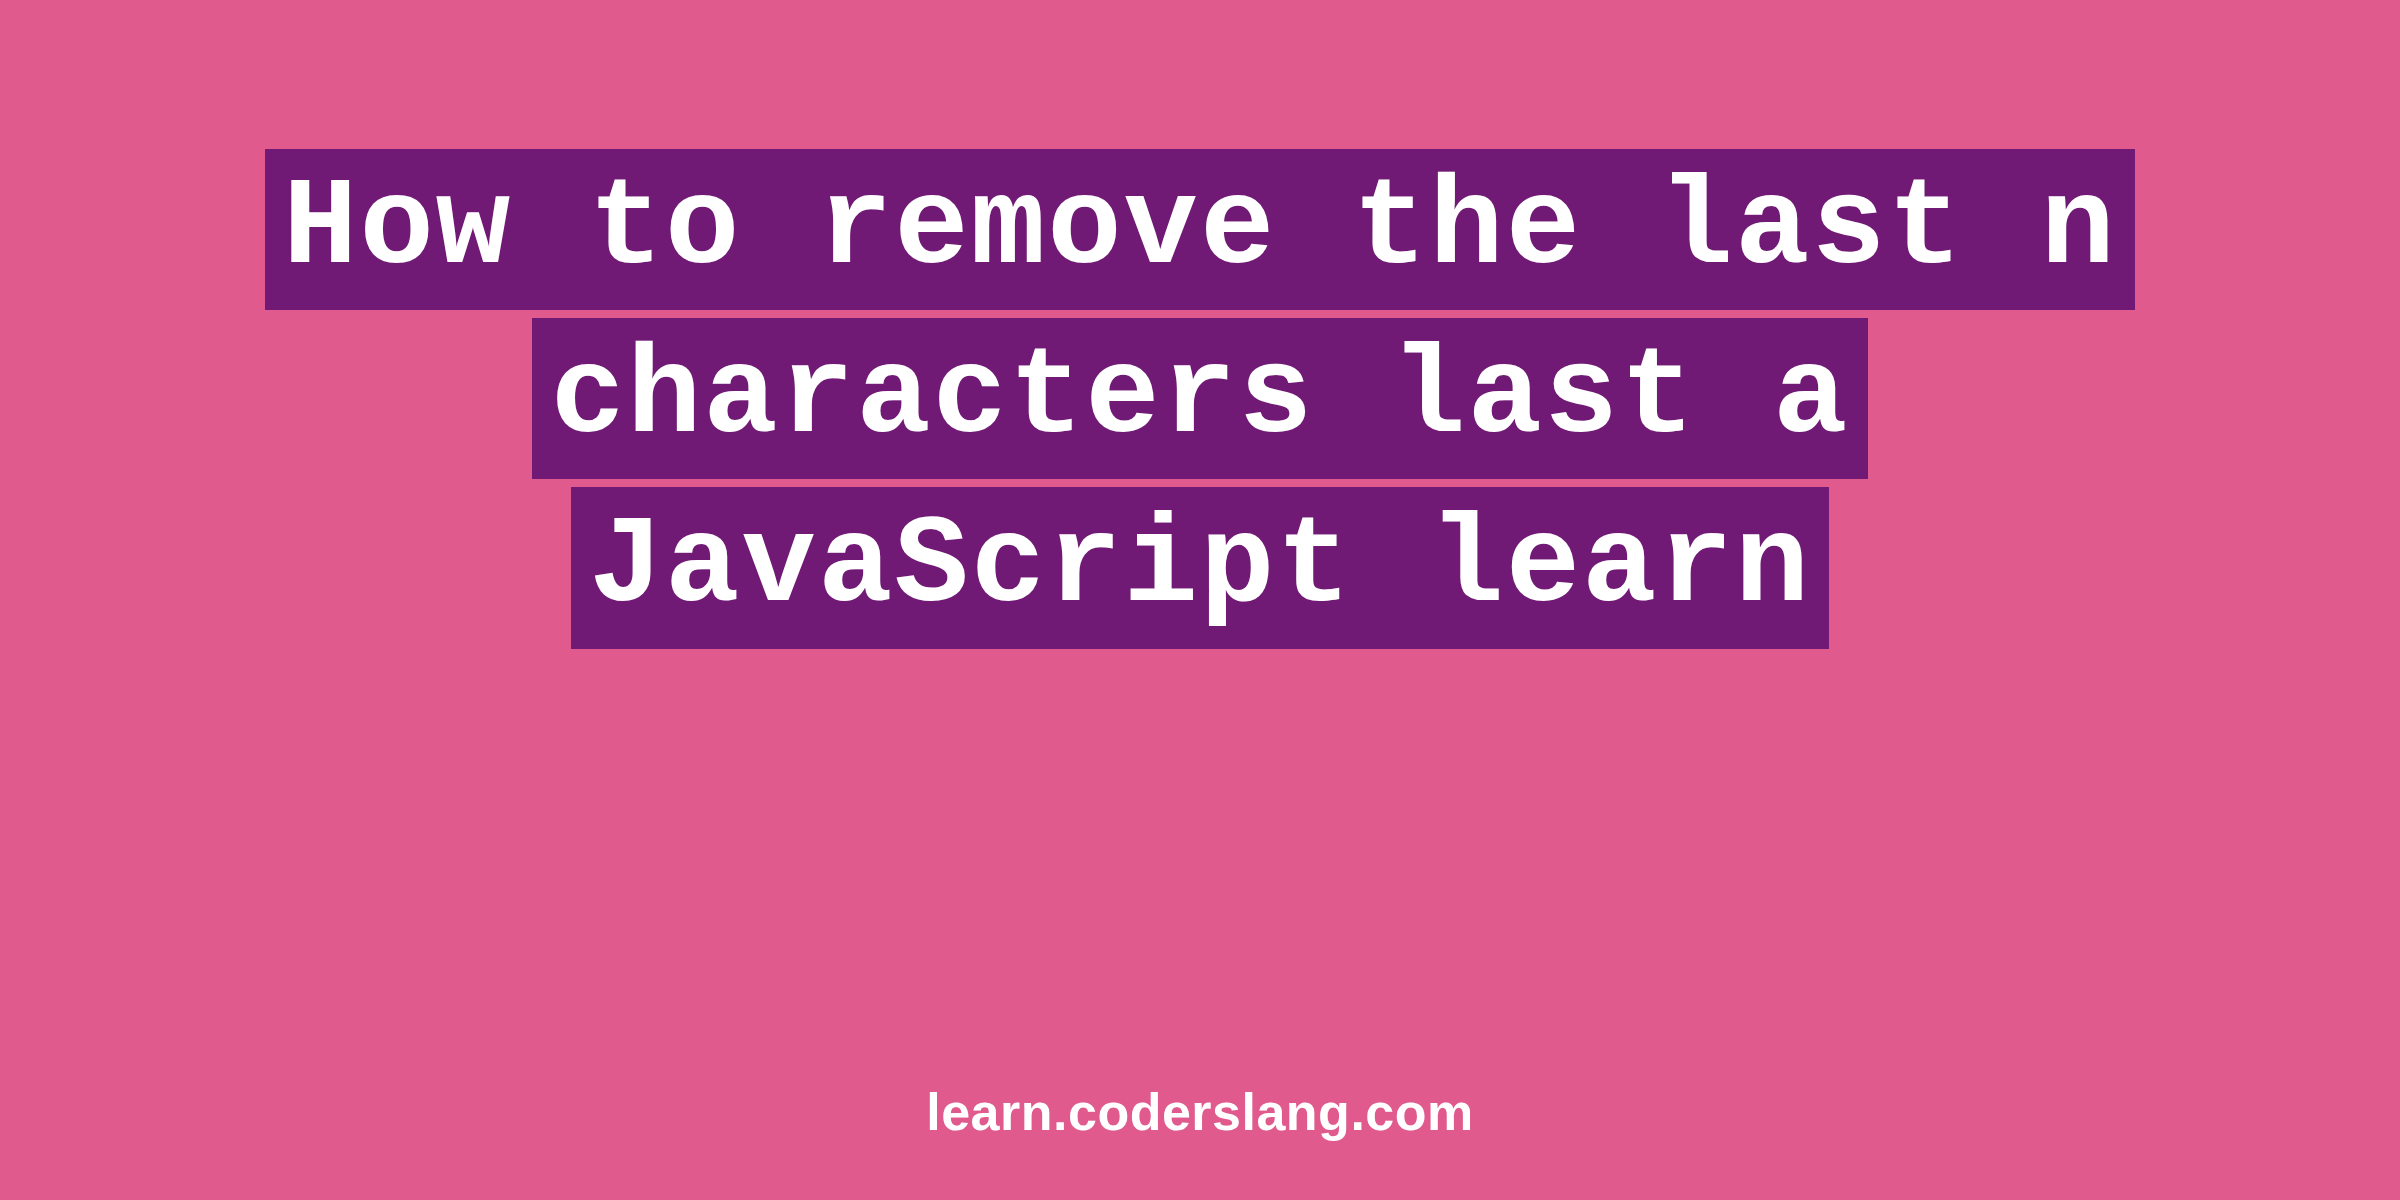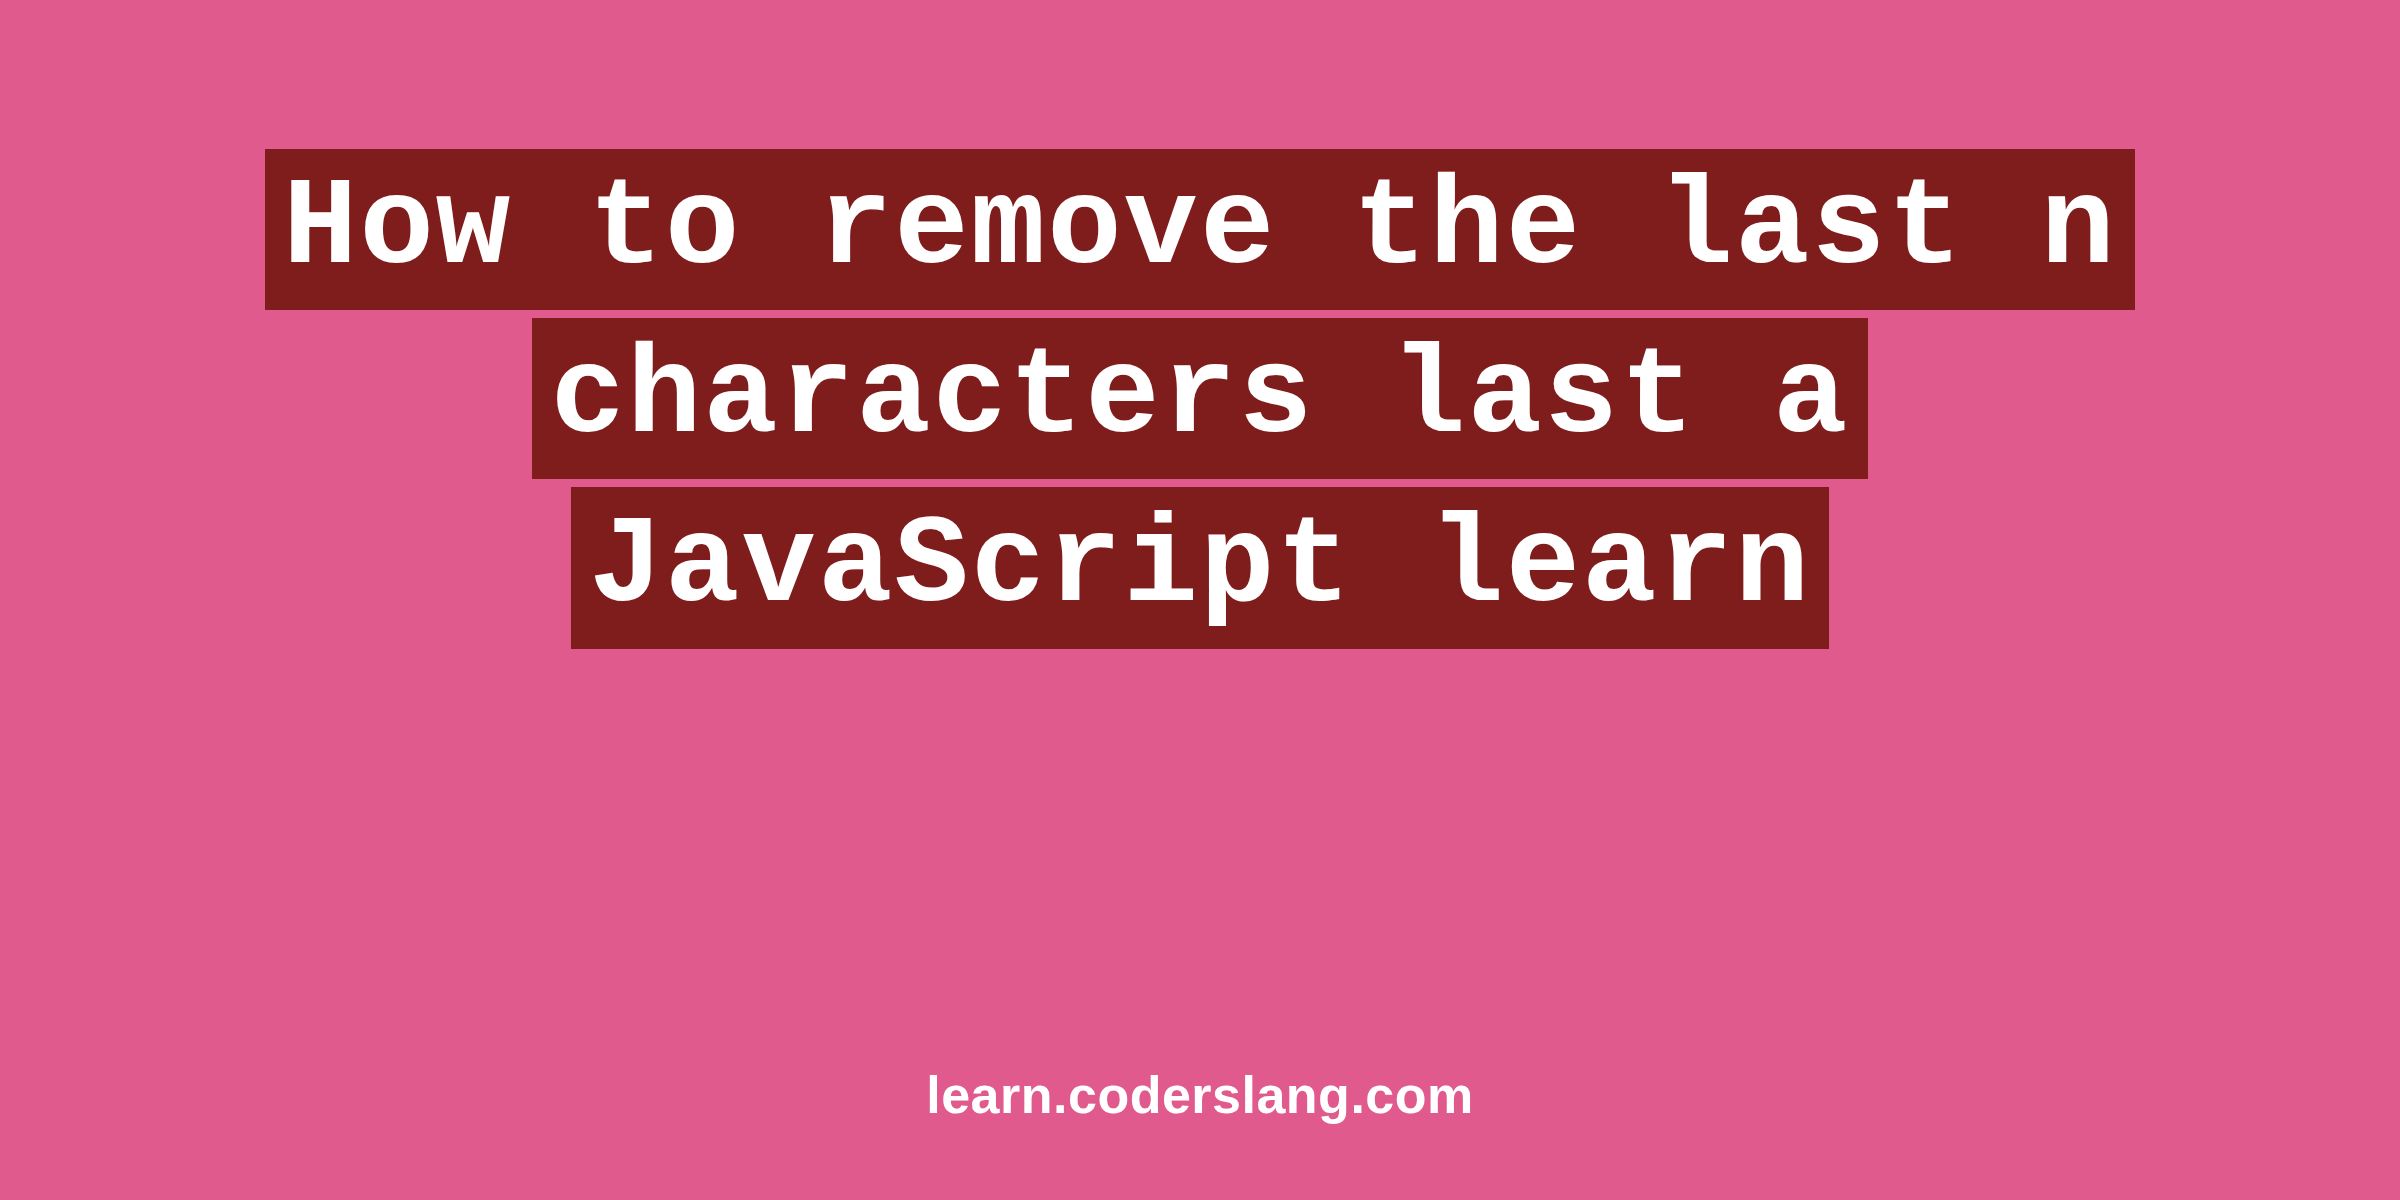"How to remove the last" .title-line { background-color: #7f1d1d -> #701a75 }
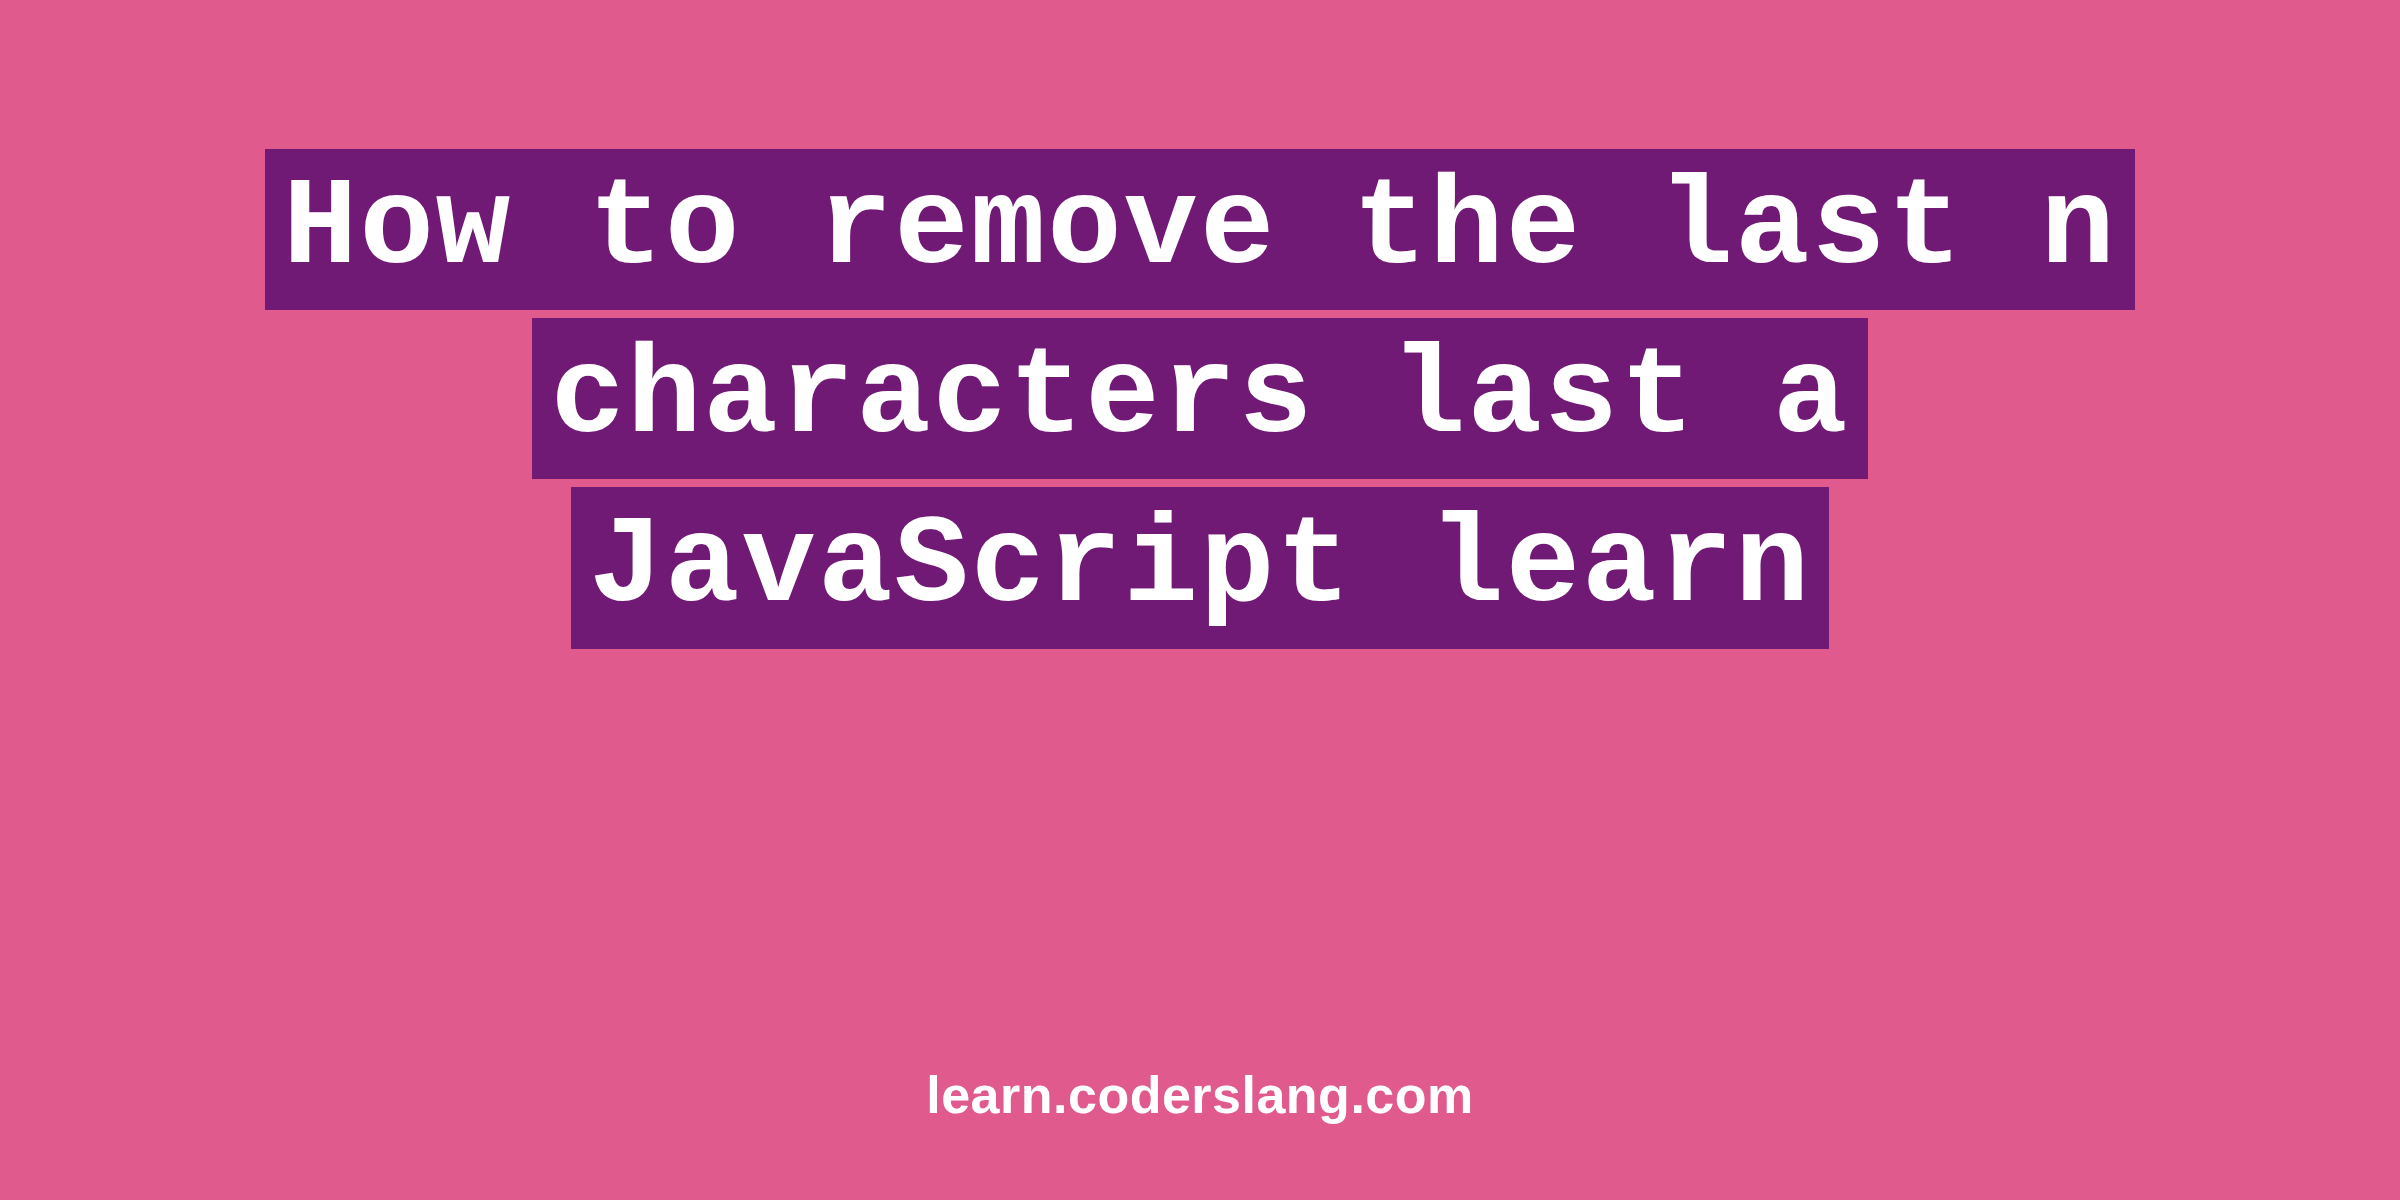"learn.coderslang.com" .footer { bottom: 75px -> 58px }
